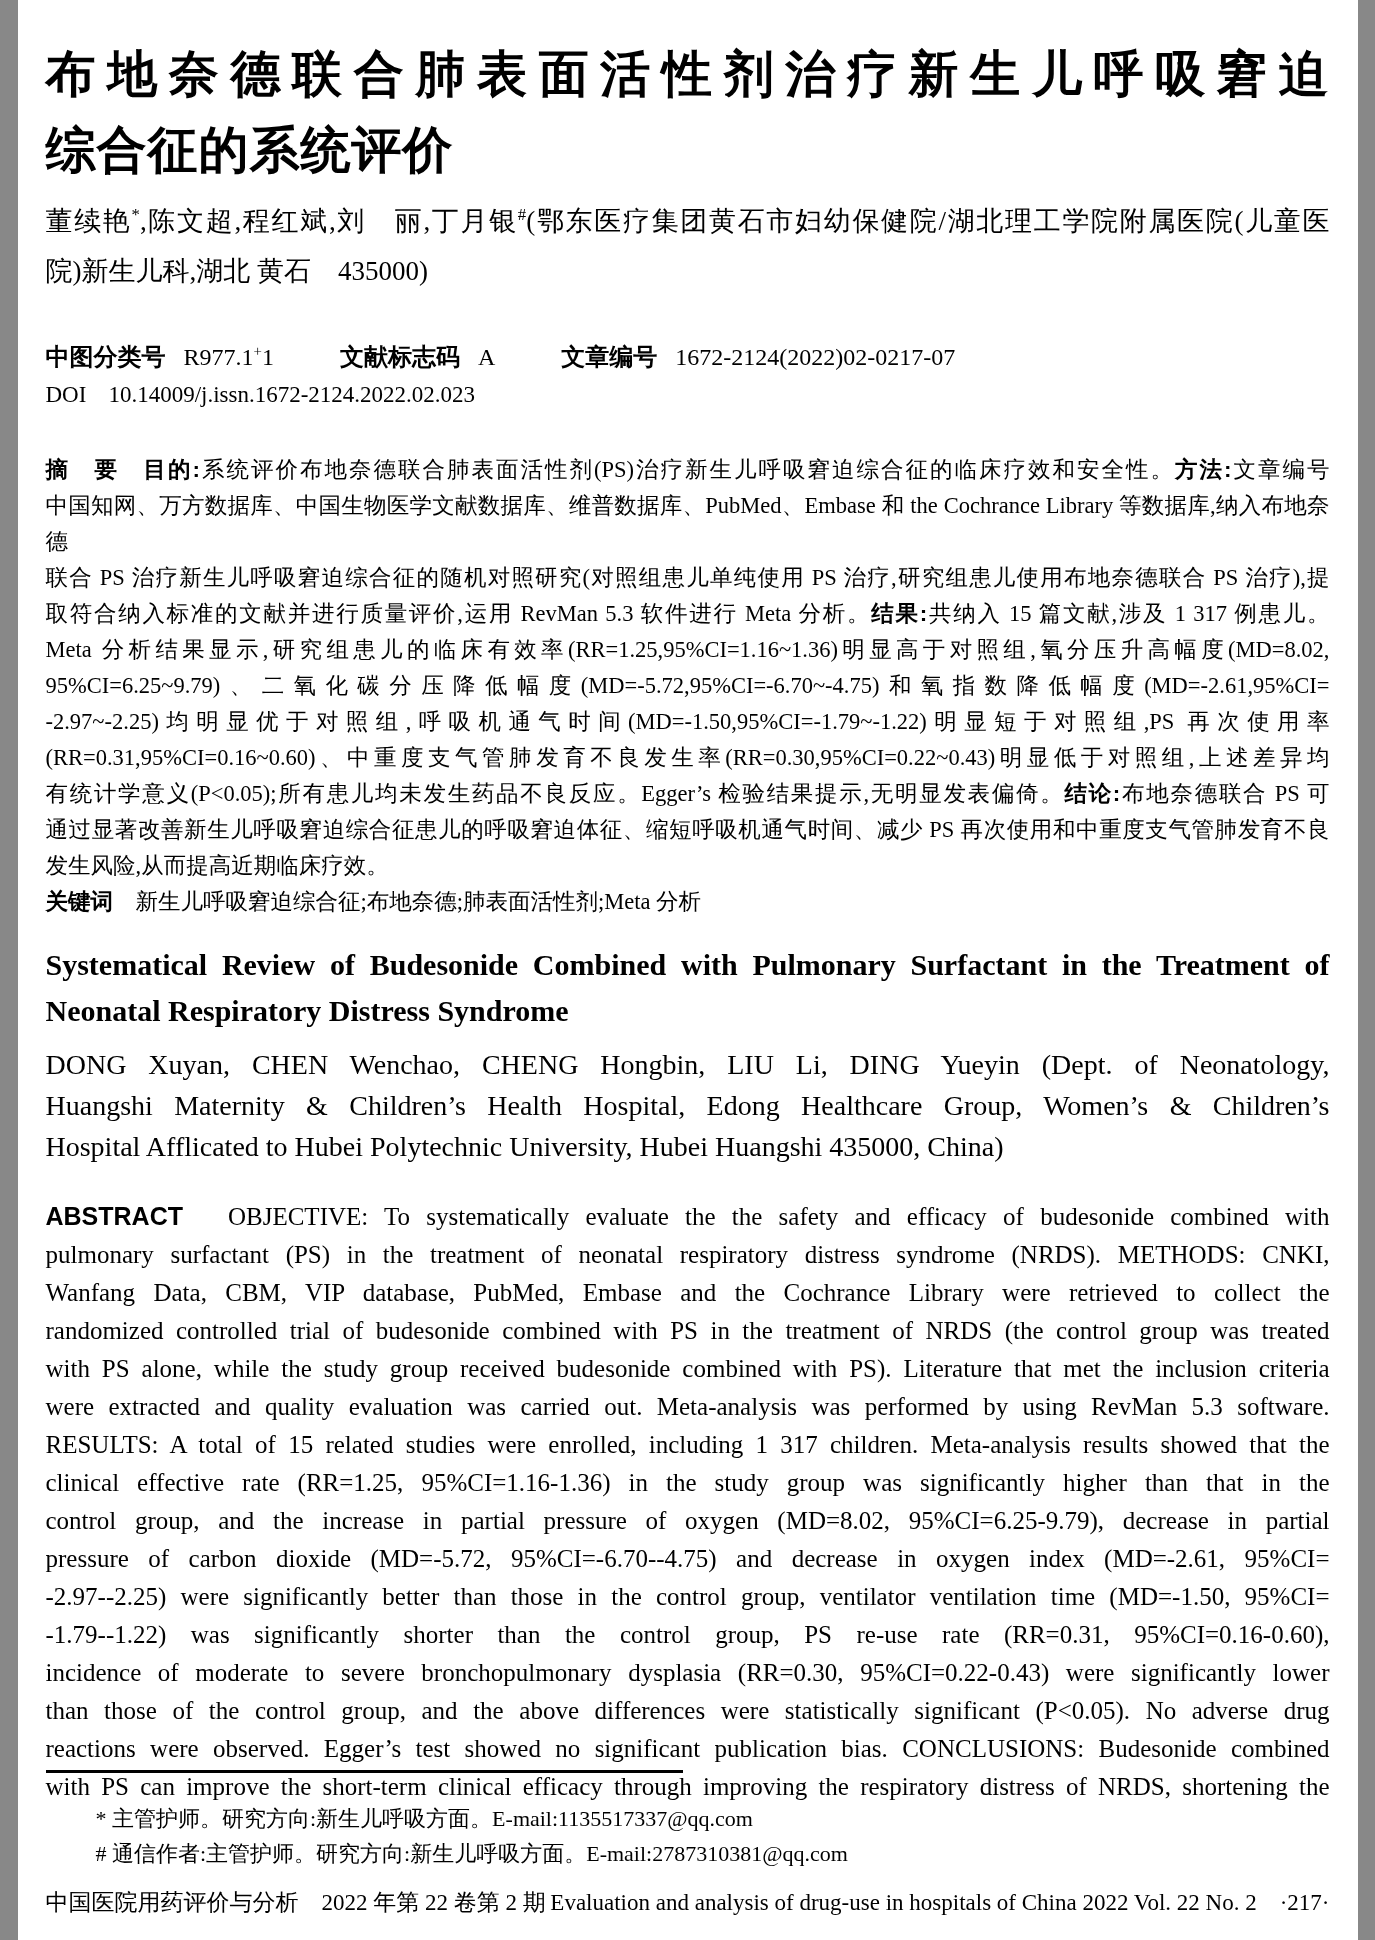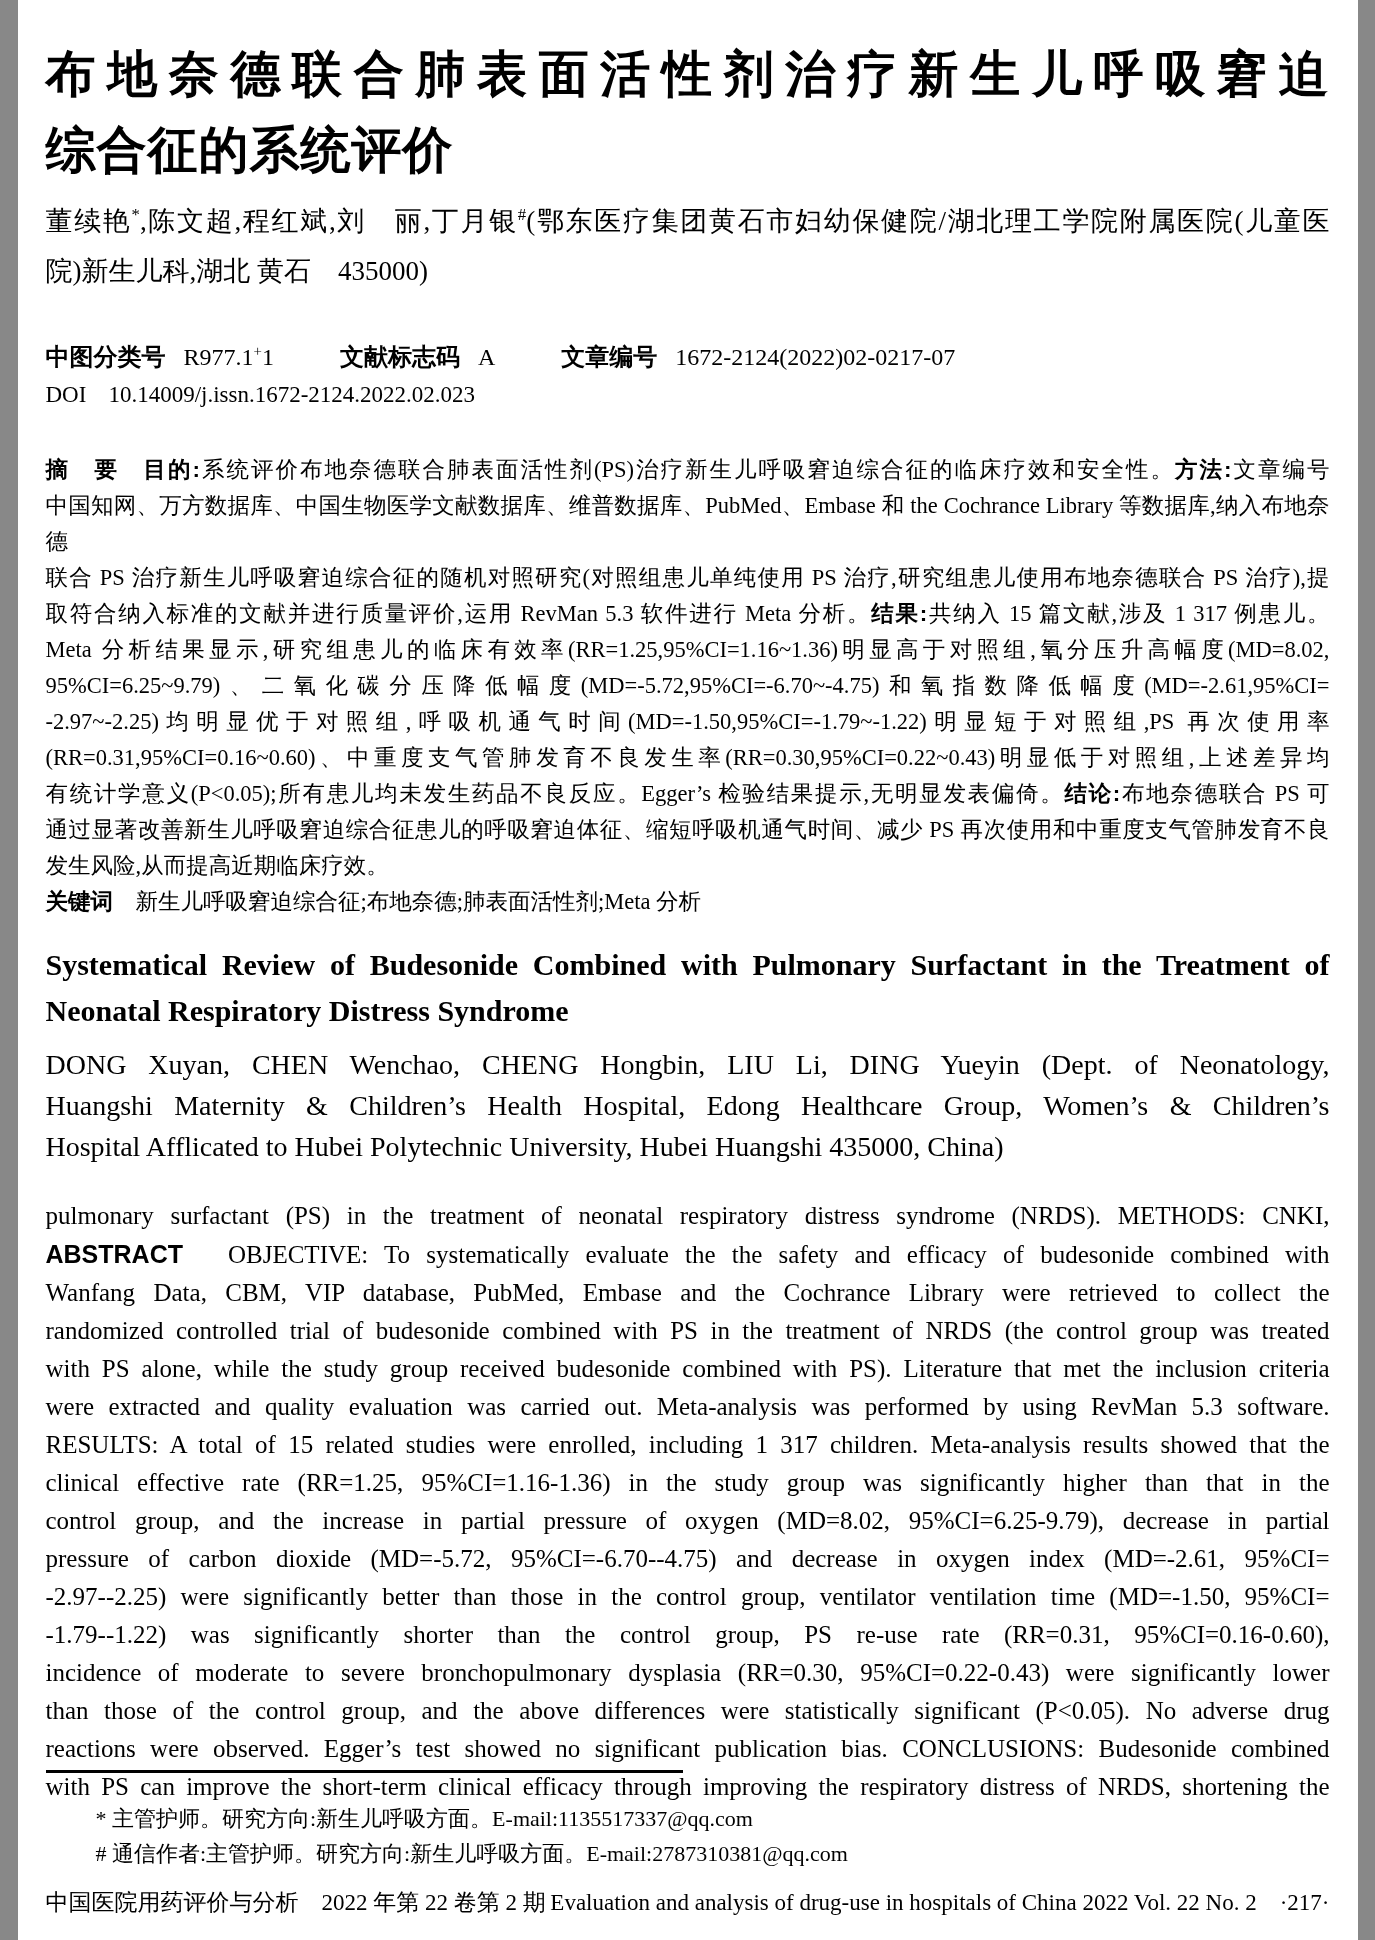"pulmonary surfactant (PS) in the" div.line { order: before "ABSTRACT OBJECTIVE: To systematically" -> after "ABSTRACT OBJECTIVE: To systematically" }
